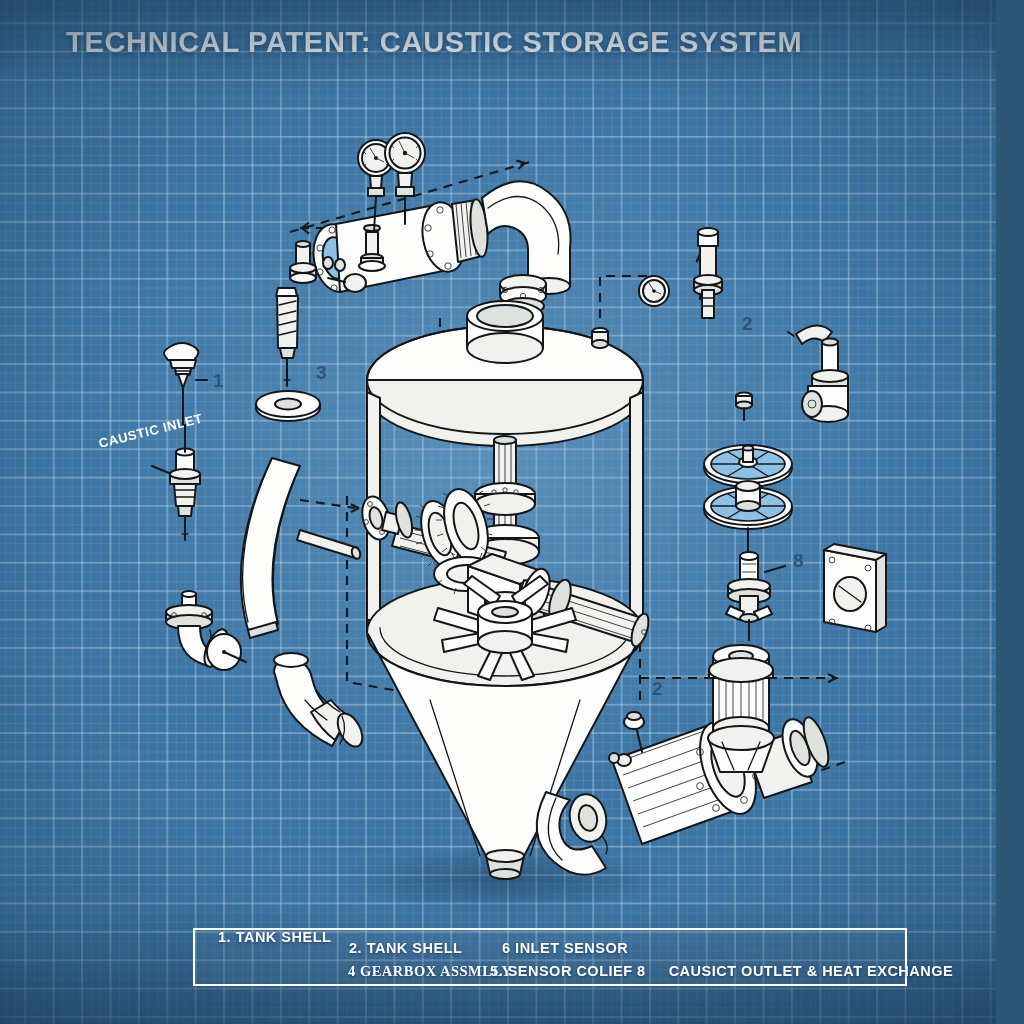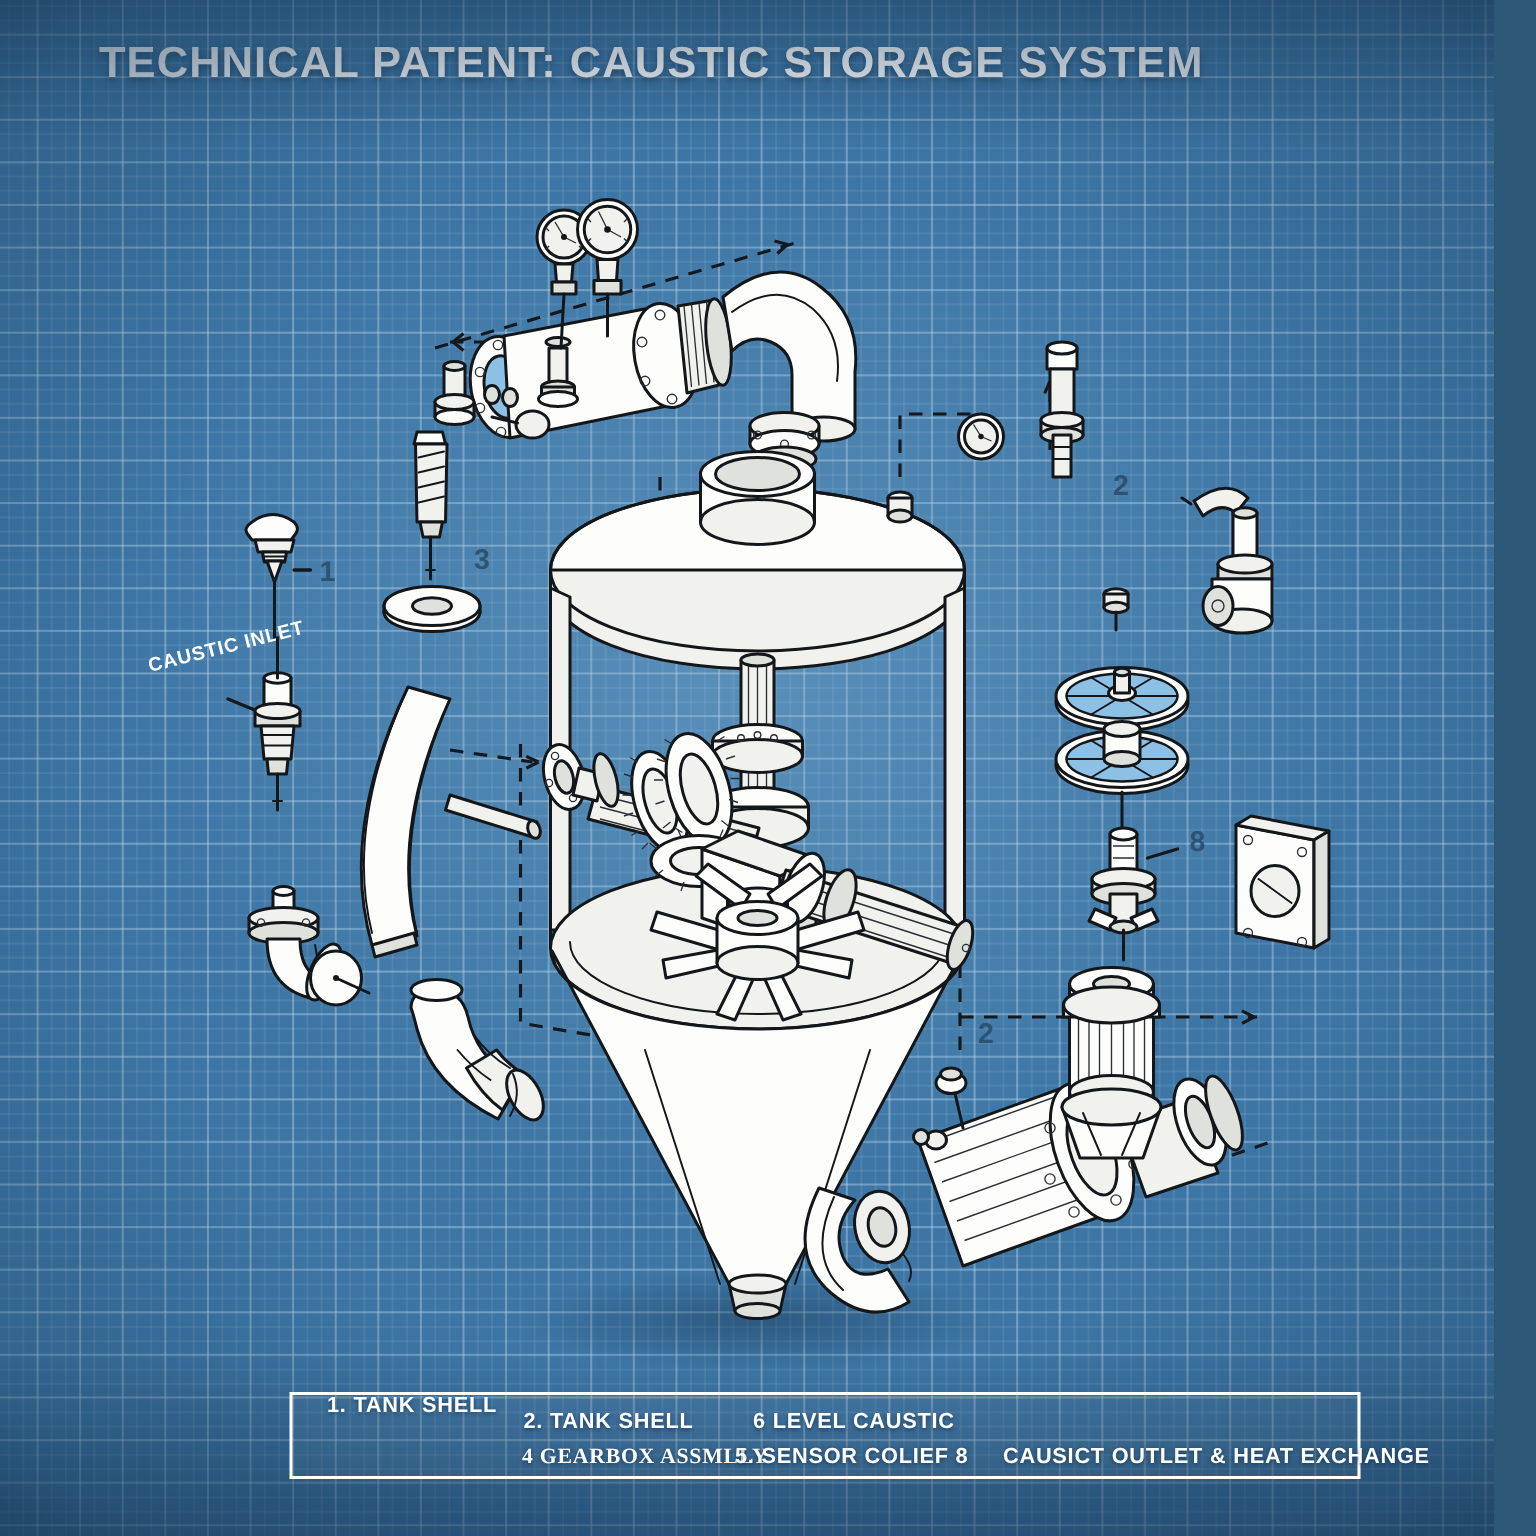"LEVEL CAUSTIC" span { text: LEVEL CAUSTIC -> INLET SENSOR }
